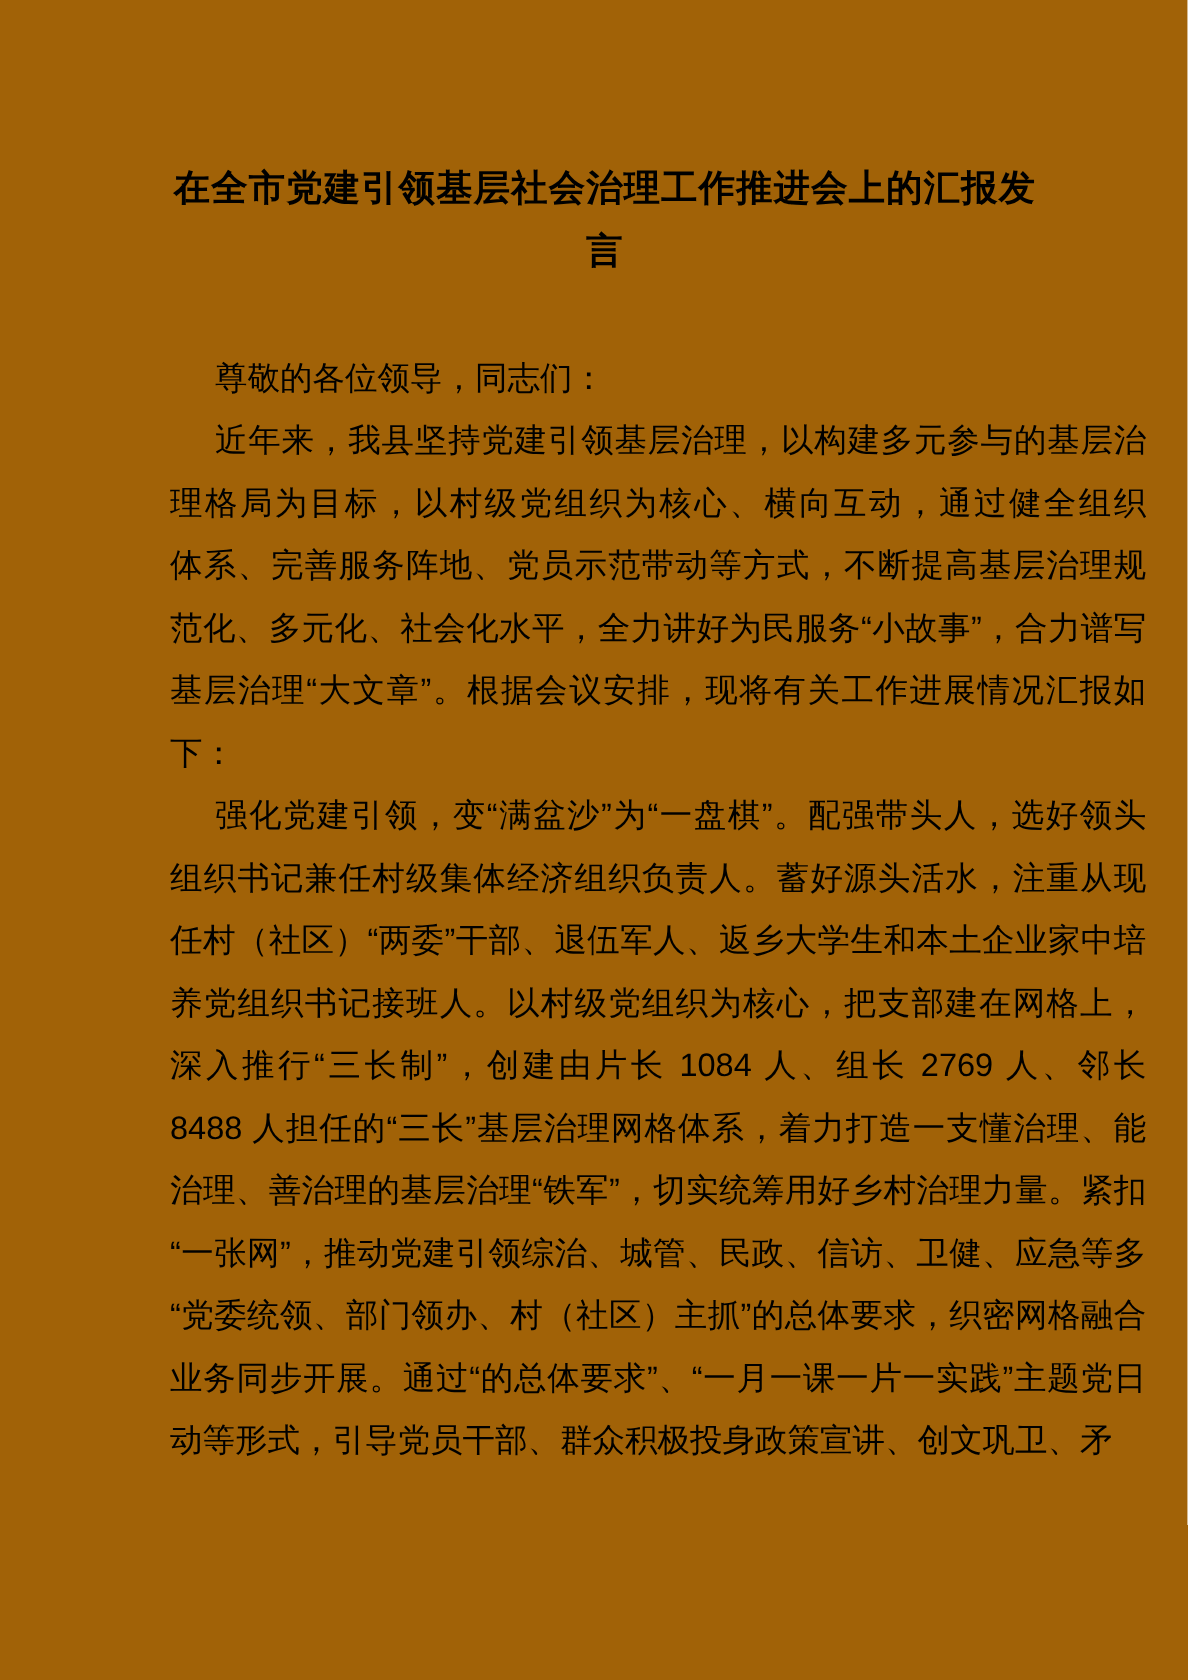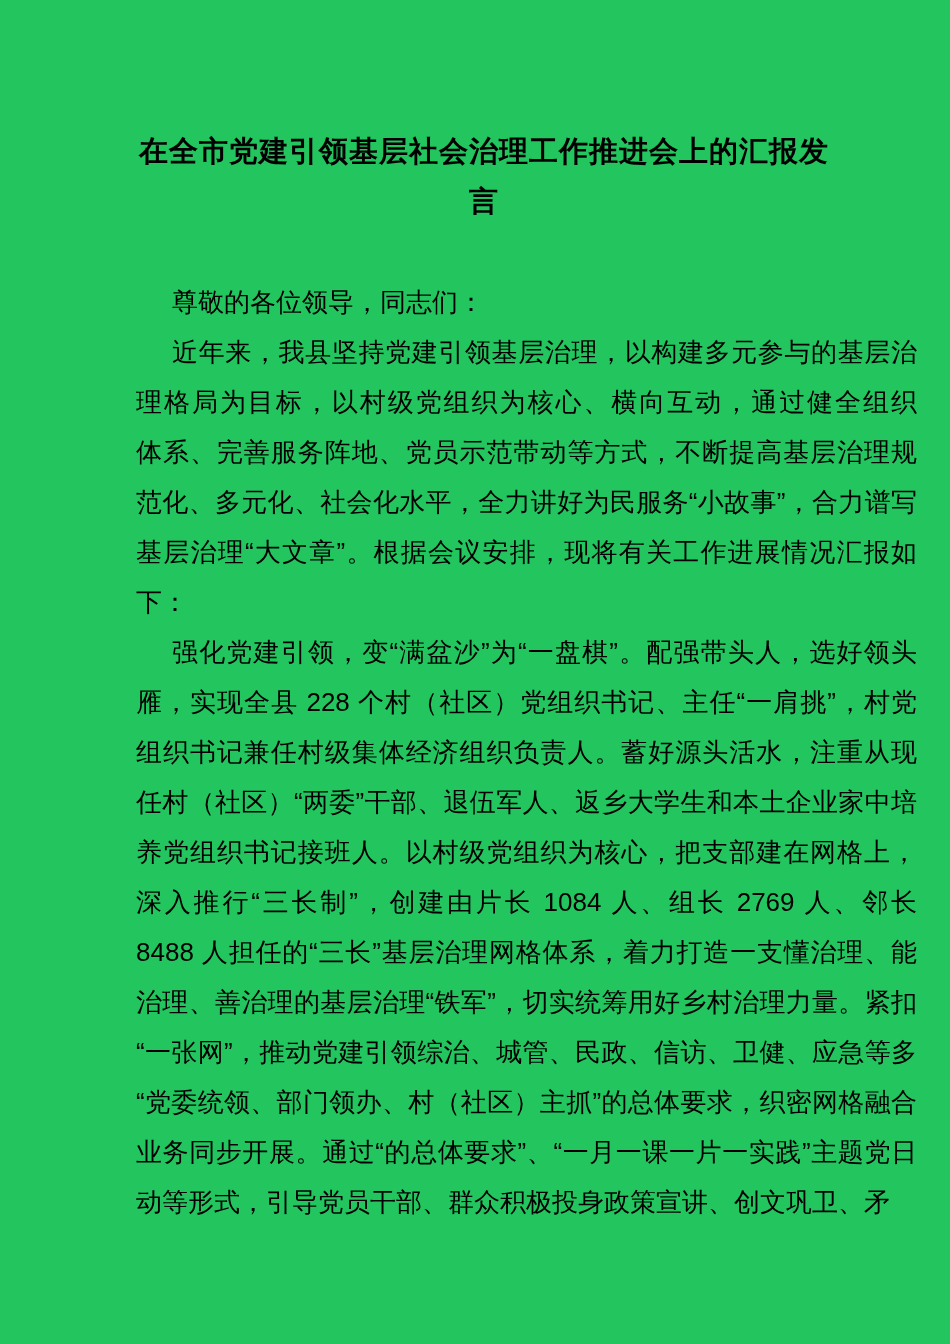"在全市党建引领基层社会治理工作推进会上的汇报发" .page { background: #22c55e -> #a16207 }
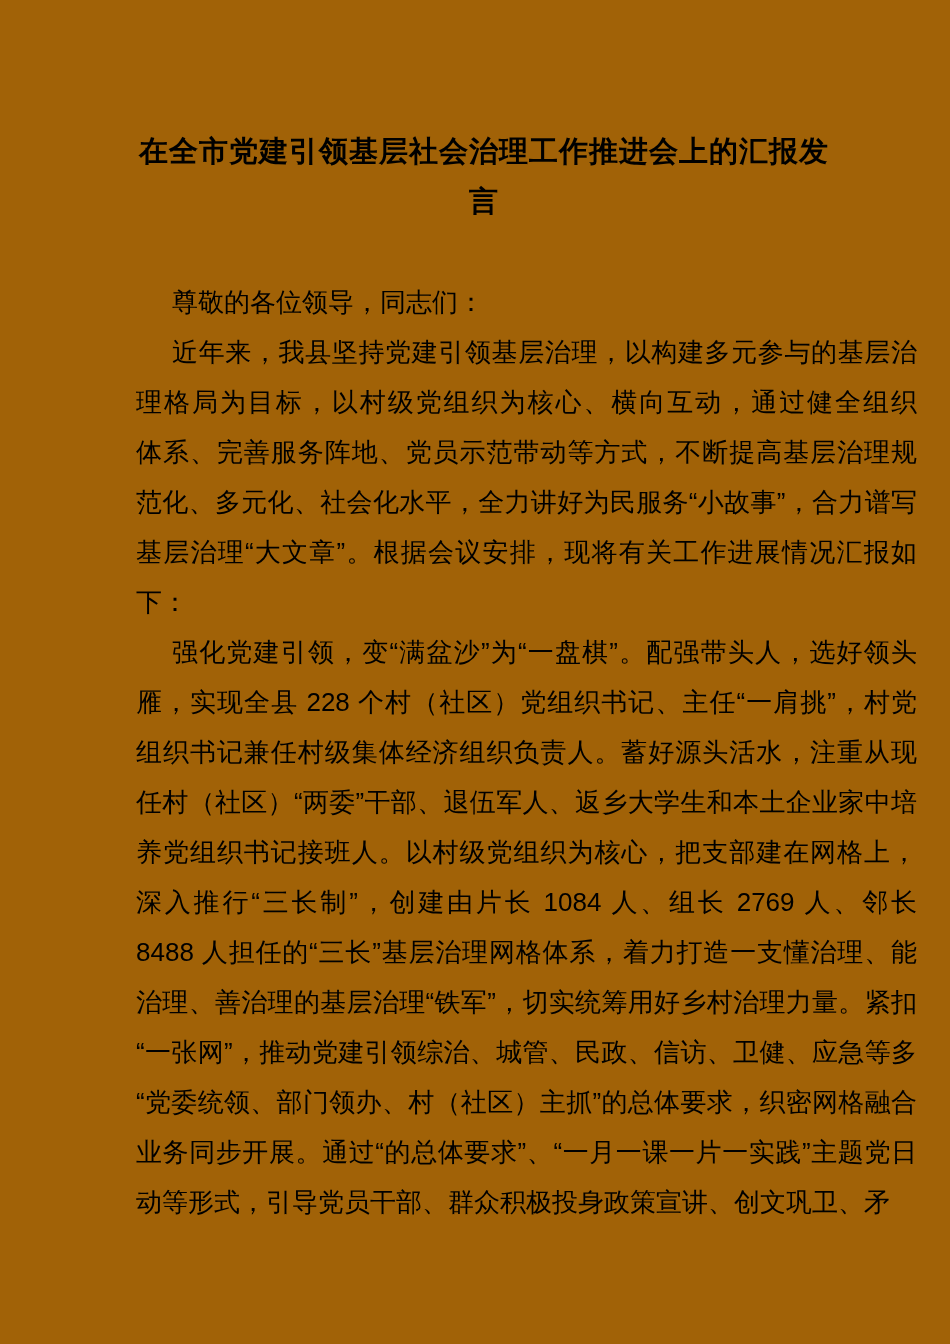"雁，实现全县 228 个村（社区）党组织书记、主任“一肩挑”，村党" div.text-line { html: <div>雁，实现全县 228 个村（社区）党组织书记、主任“一肩挑”，村党</div> -> none }
